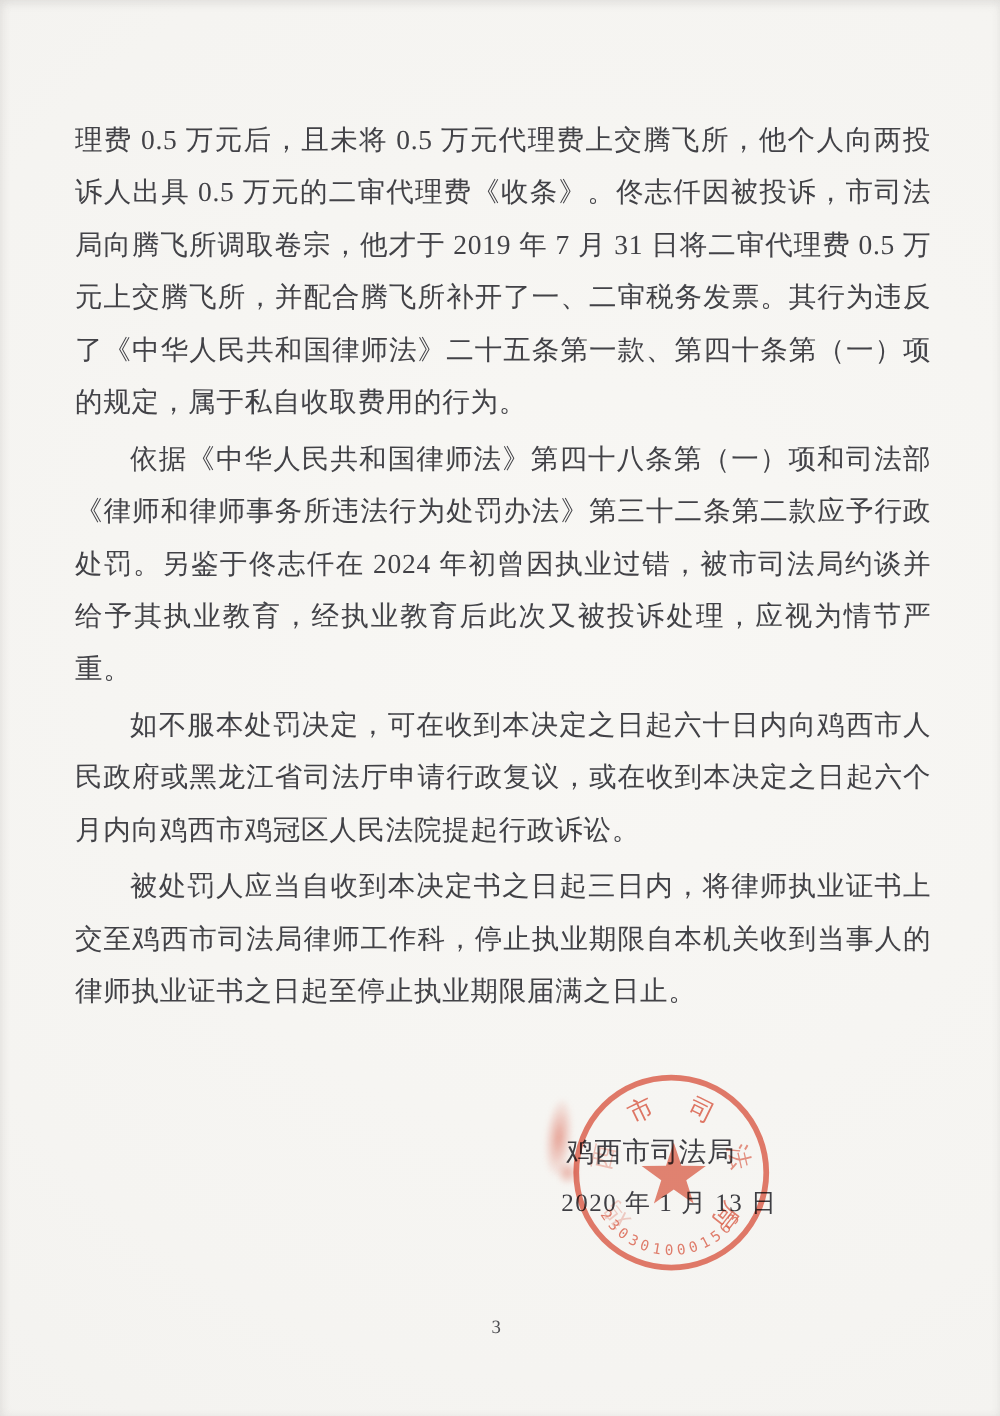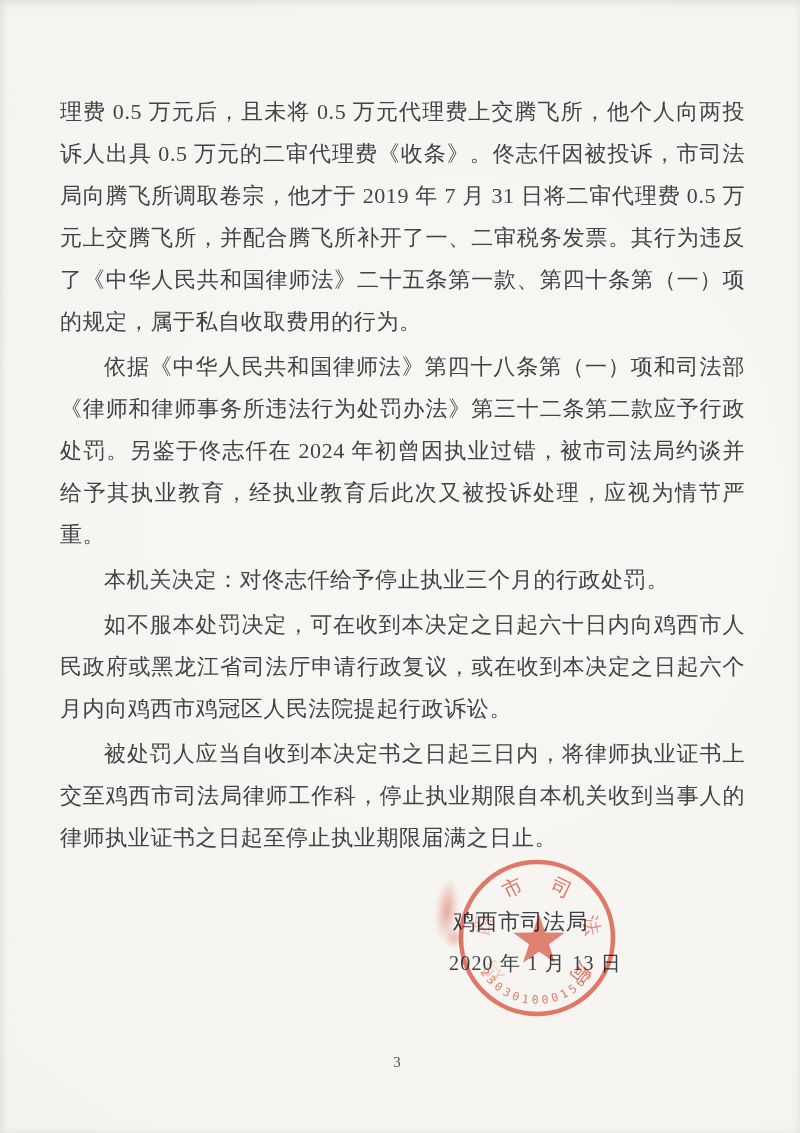"本机关决定：对佟志仟给予停止执业三个月的行政处罚。" p.para { html: <p>本机关决定：对佟志仟给予停止执业三个月的行政处罚。</p> -> none }
